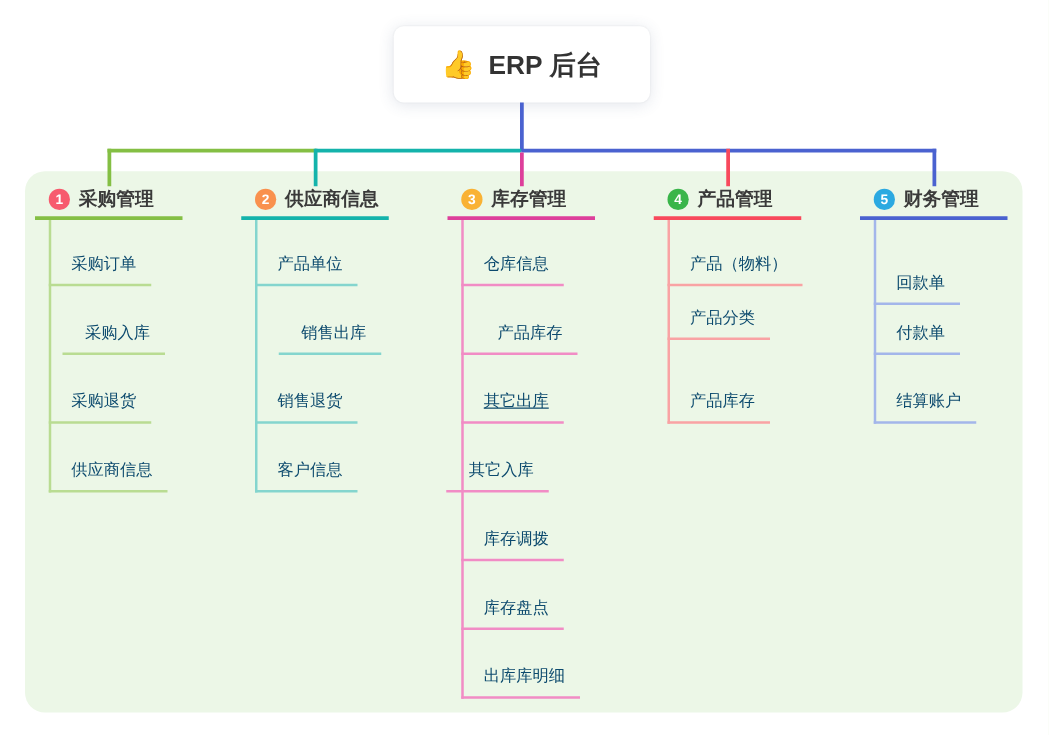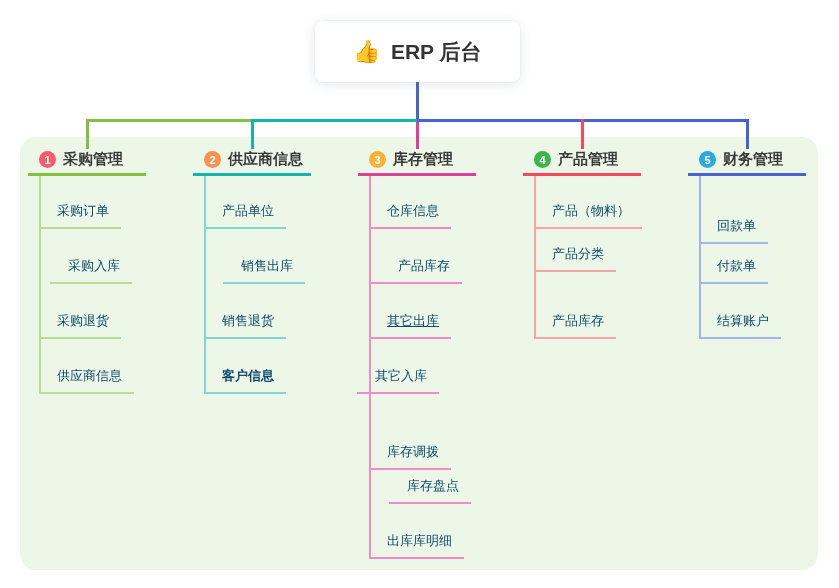"客户信息" div.abs { font-weight: bold -> none }
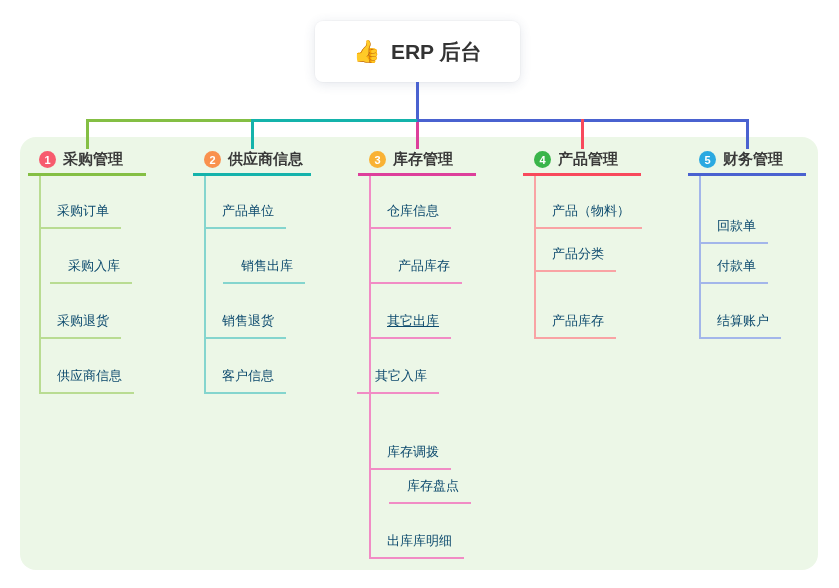"库存调拨" div.abs { margin-top: 21px -> none }
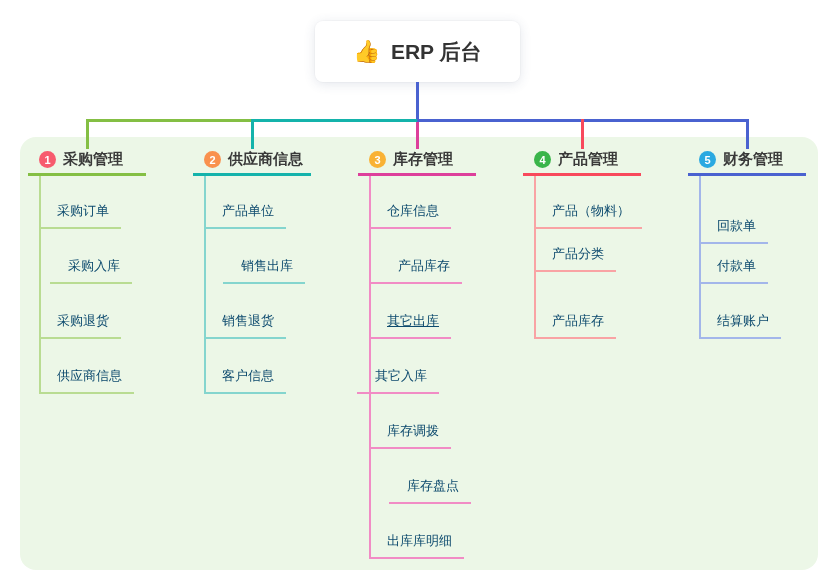"库存盘点" div.abs { left: 389px -> 369px }
